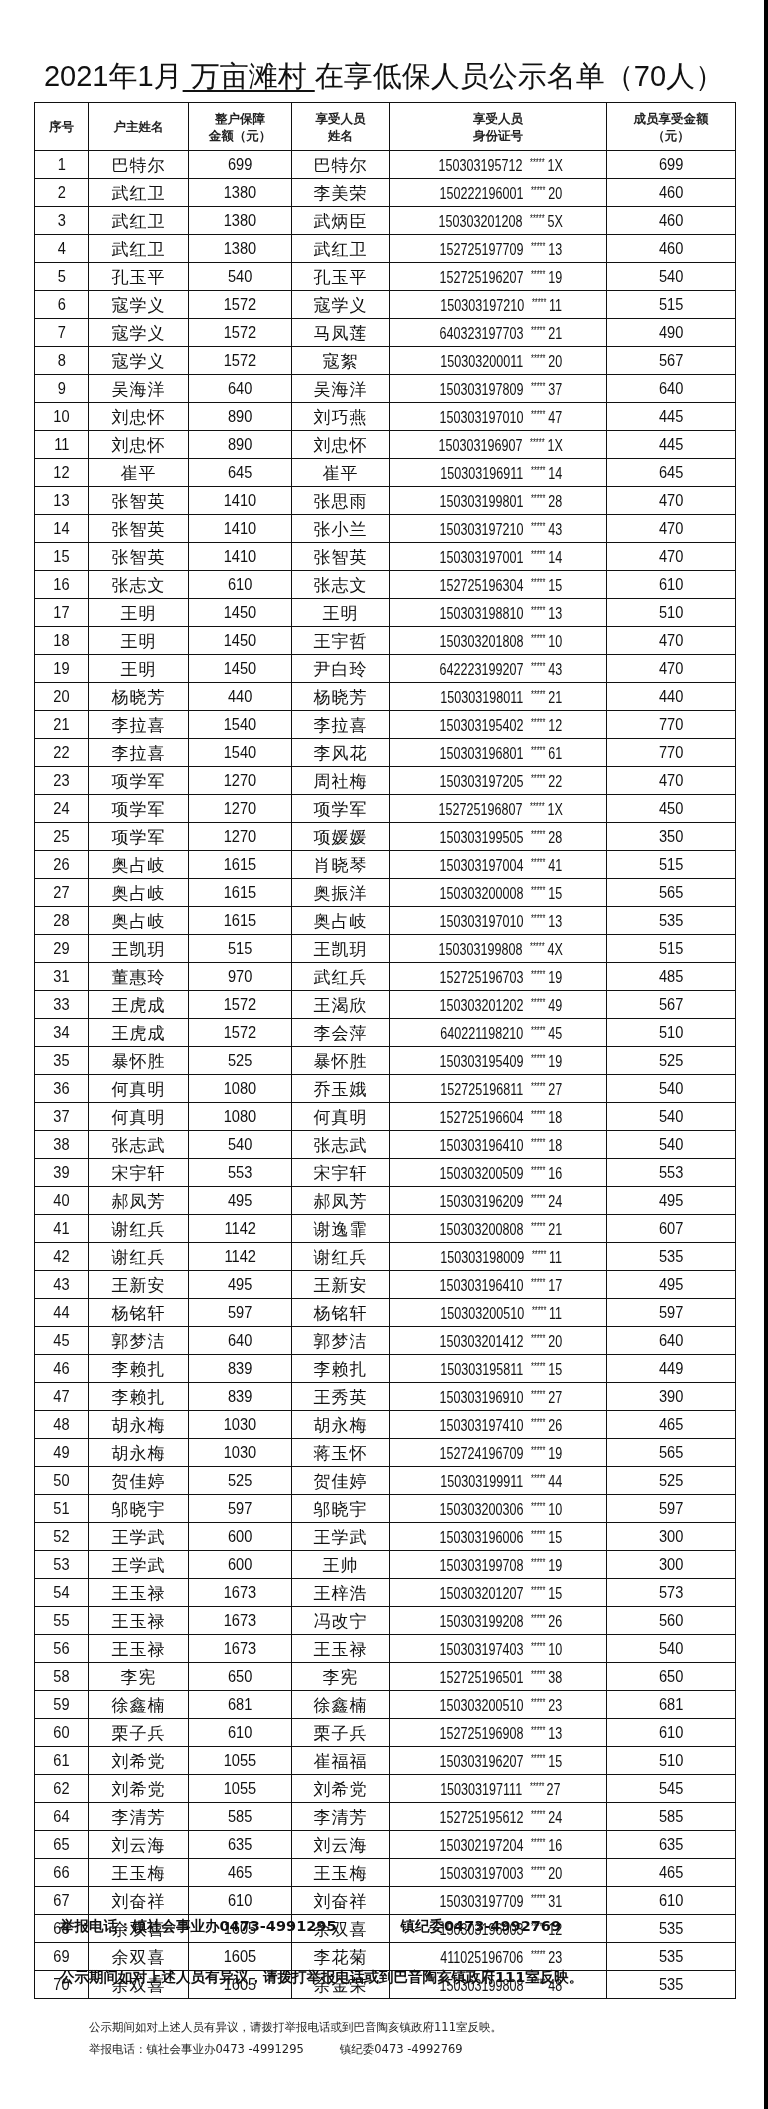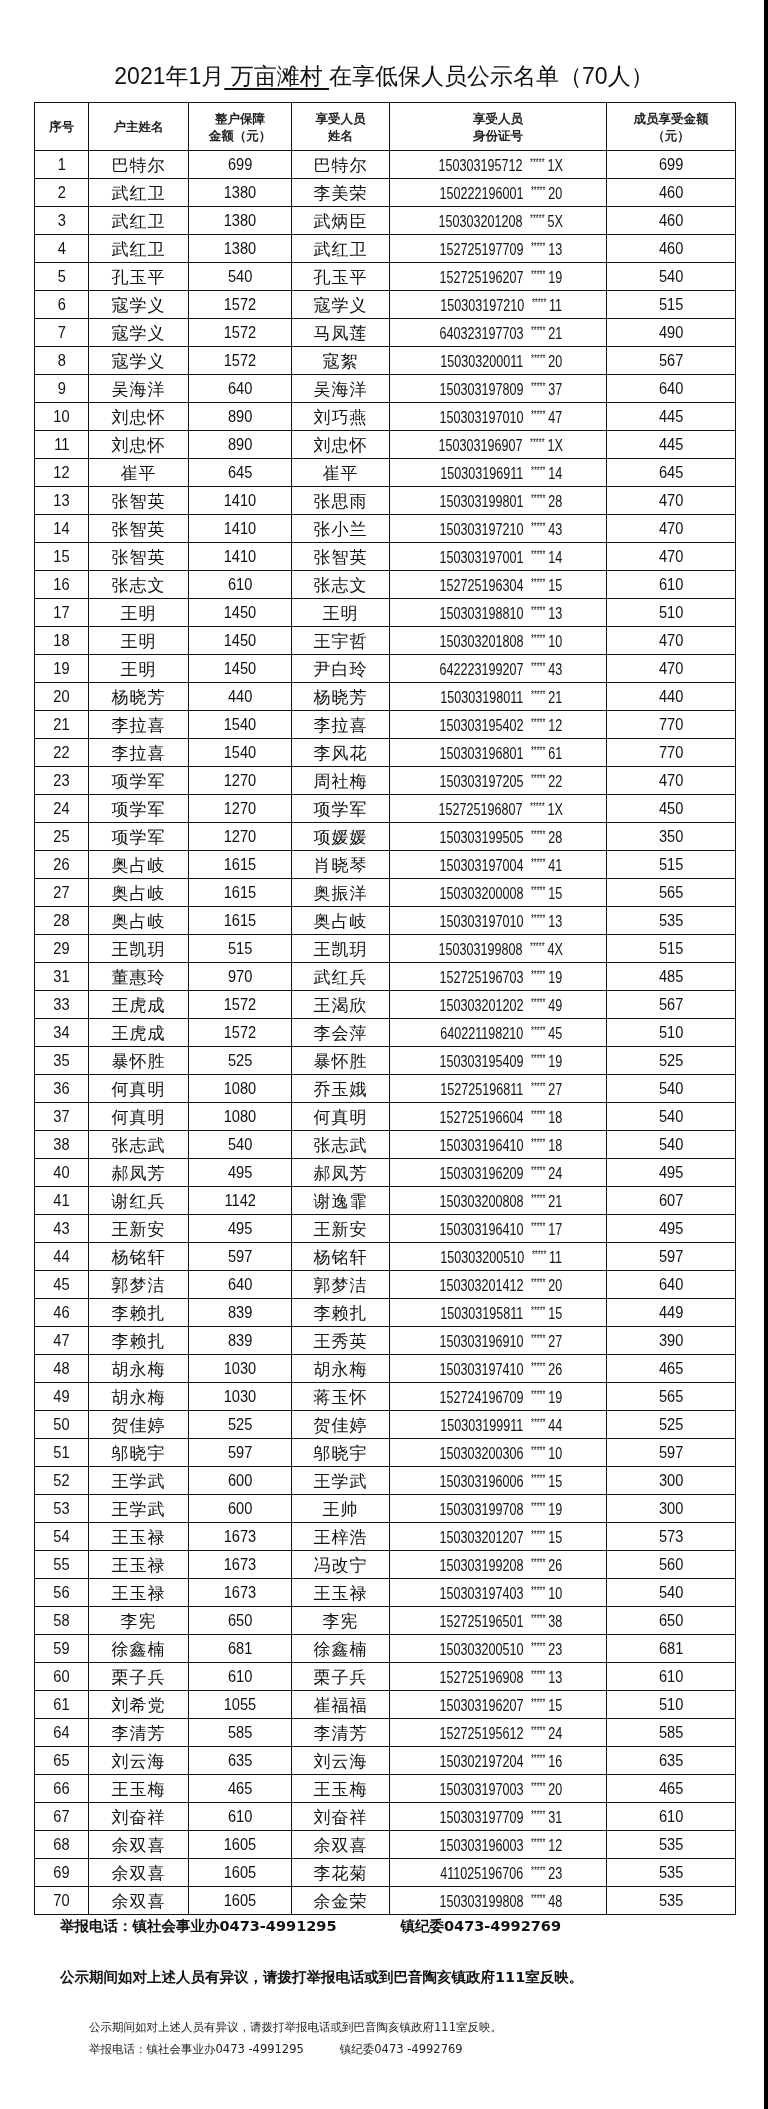"2021年1月 万亩滩村 在享低保人员公示名单（70人）" .title { font-size: 23px -> 29px }
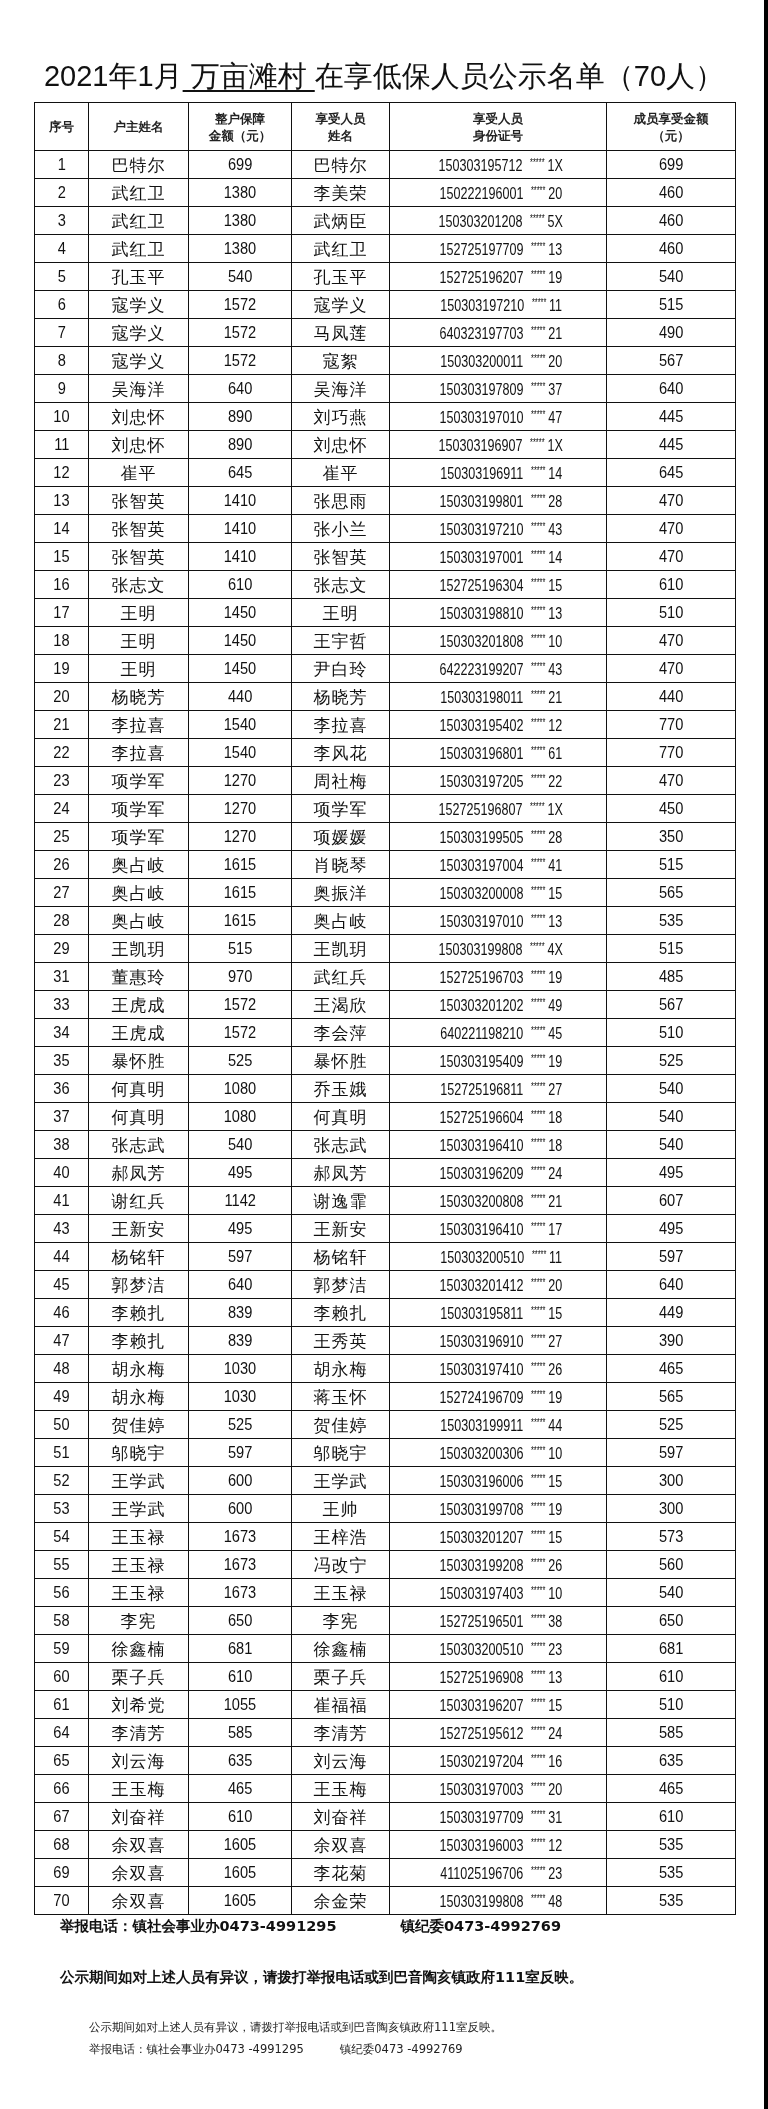"39" tr { html: none -> <tr> <td><span>39</span></td> <td><span>宋宇轩</span></td> <td><span>553</span></td> <td><span>宋宇轩</span></td> <td><span><span>150303200509</span><span>*****</span><span>16</span></span></td> <td><span>553</span></td> </tr> }
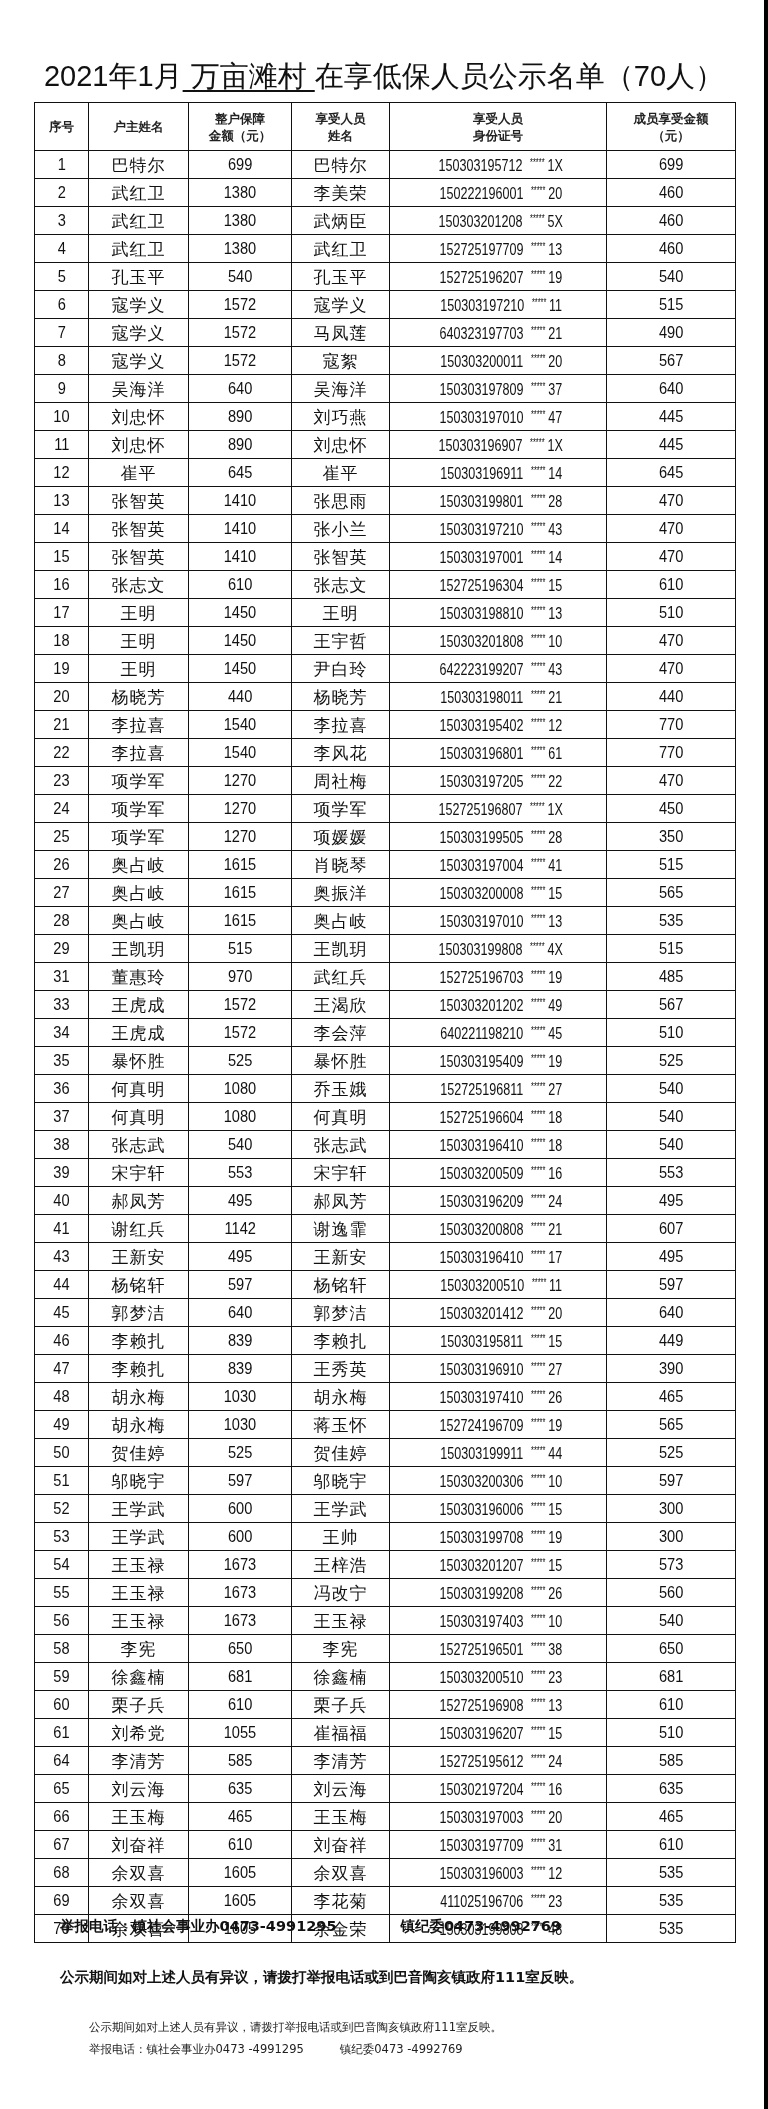"42" tr { html: none -> <tr> <td><span>42</span></td> <td><span>谢红兵</span></td> <td><span>1142</span></td> <td><span>谢红兵</span></td> <td><span><span>150303198009</span><span>*****</span><span>11</span></span></td> <td><span>535</span></td> </tr> }
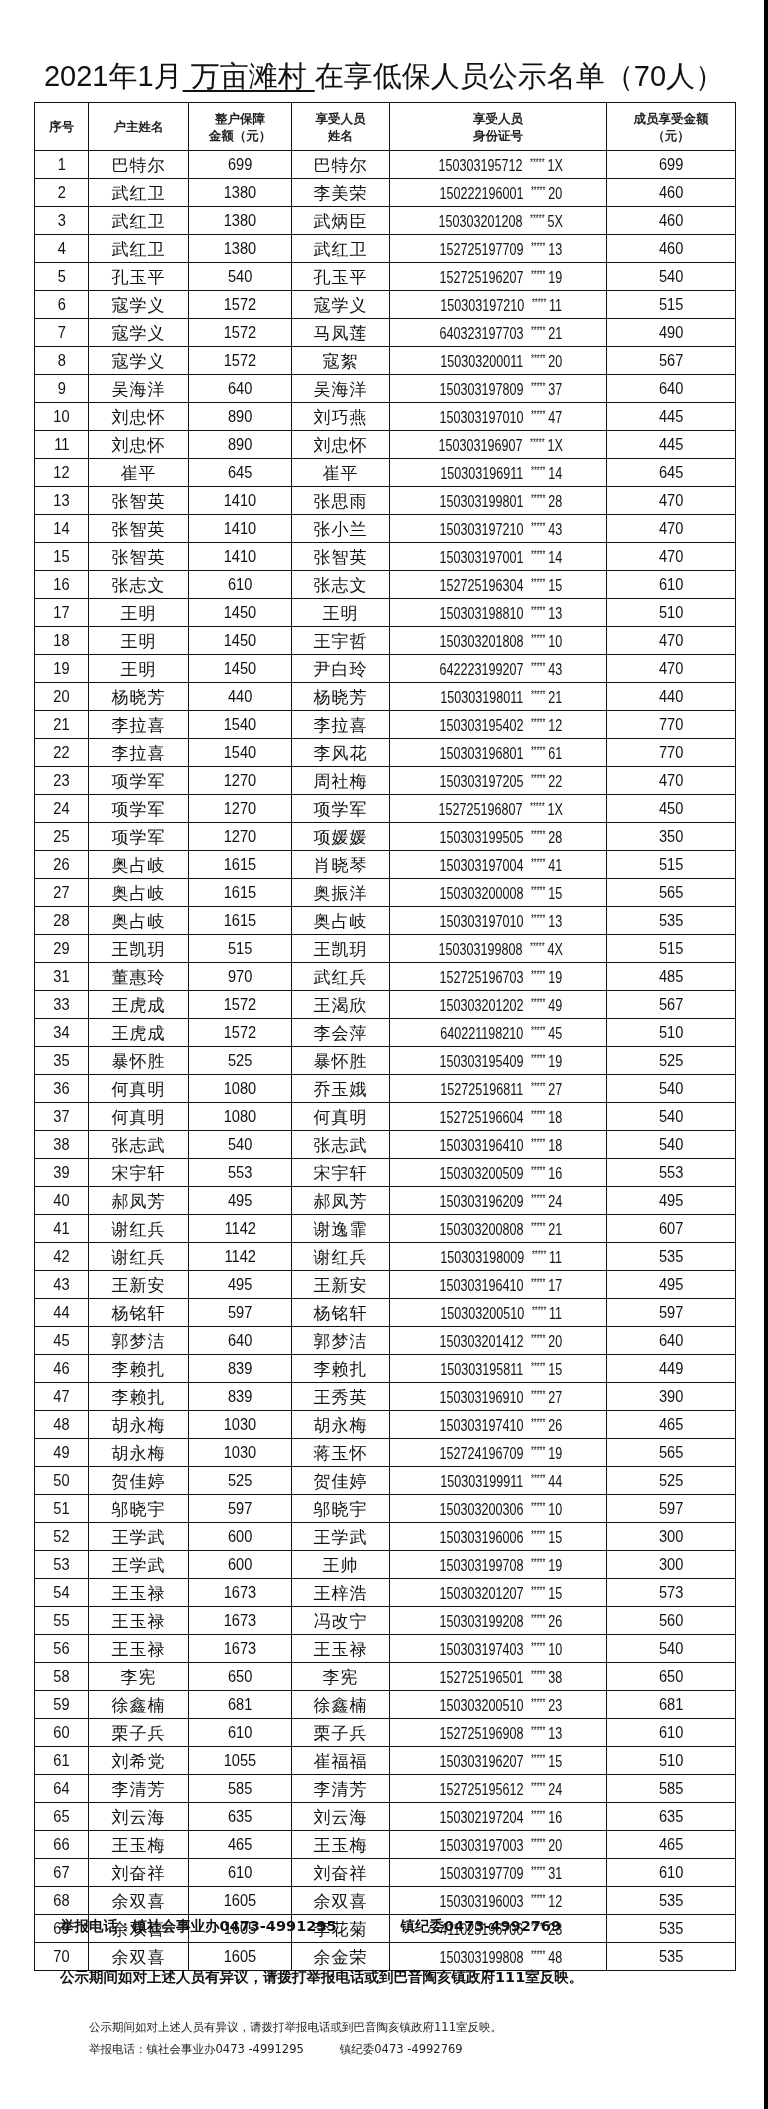"62" tr { html: none -> <tr> <td><span>62</span></td> <td><span>刘希党</span></td> <td><span>1055</span></td> <td><span>刘希党</span></td> <td><span><span>150303197111</span><span>*****</span><span>27</span></span></td> <td><span>545</span></td> </tr> }
